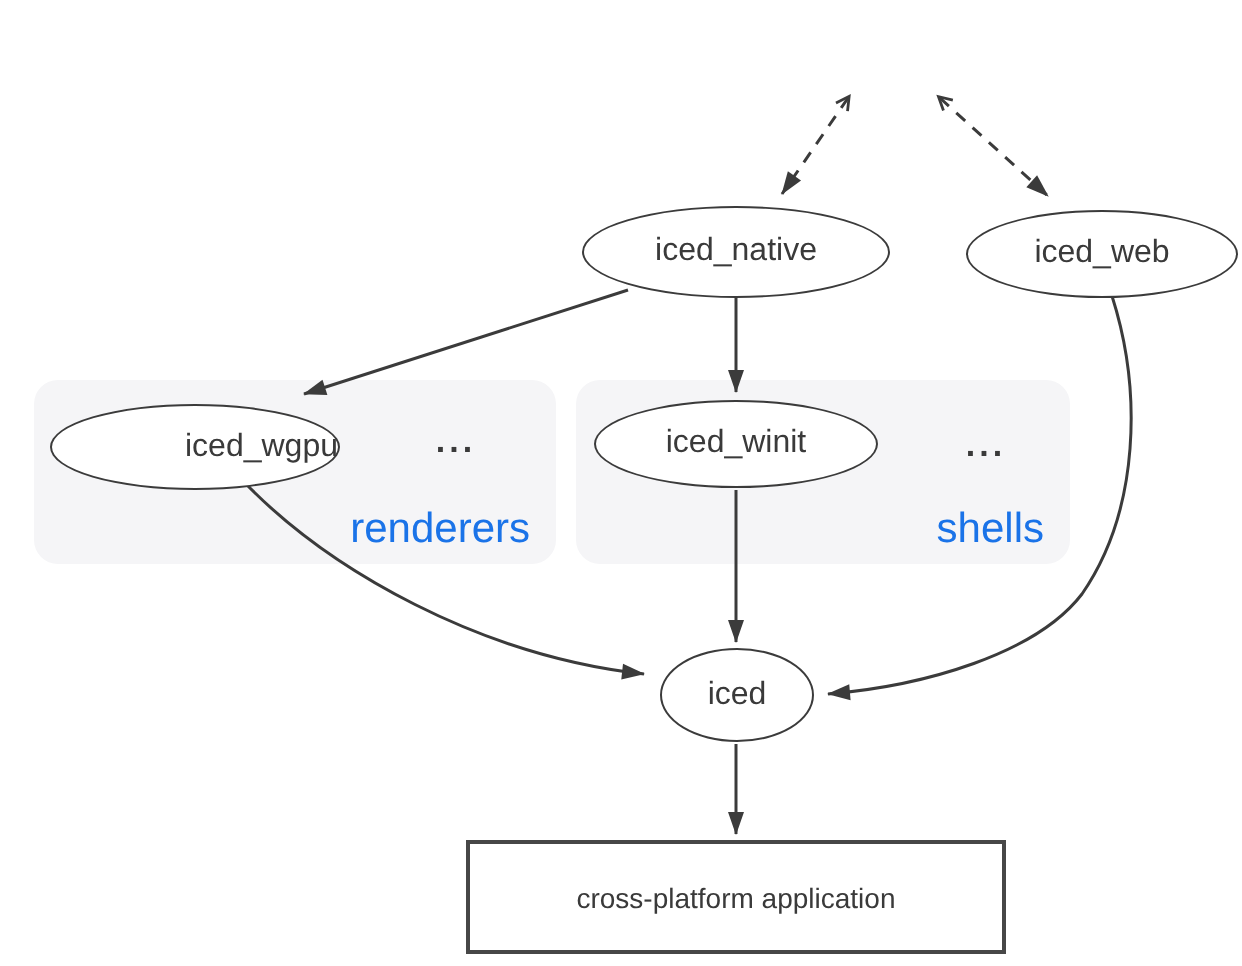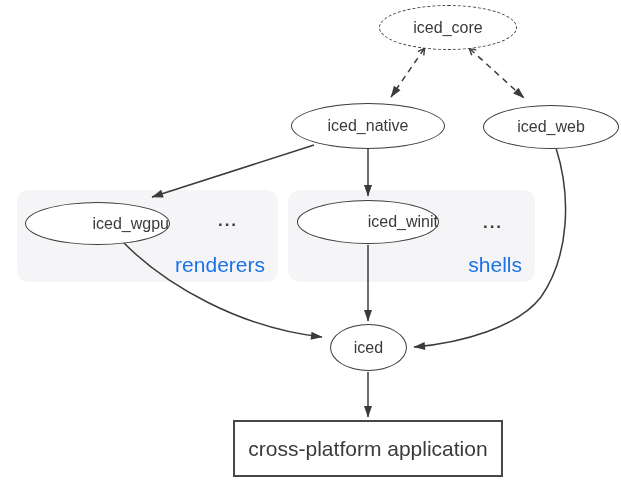"iced_core" div.node { html: <div> <span>iced_core</span> </div> -> none }
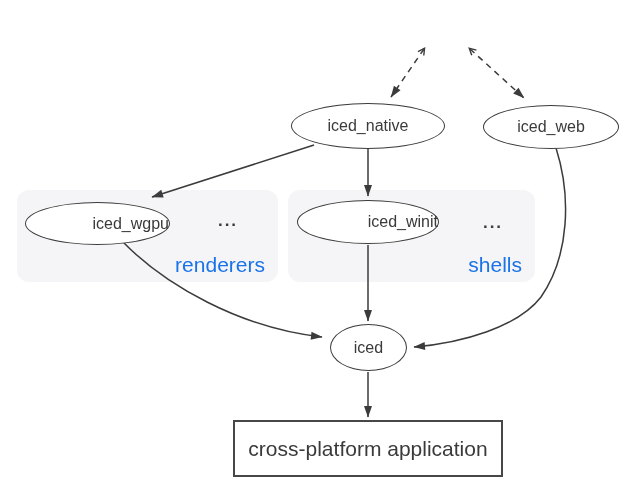"iced_winit" .n-winit { justify-content: flex-end -> none }
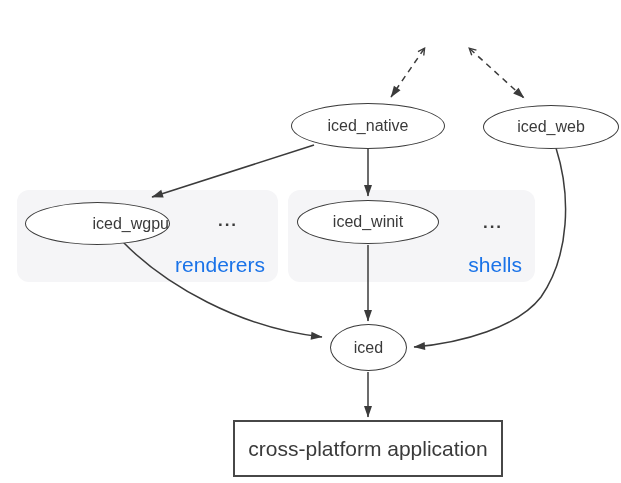"cross-platform application" .n-app { font-size: 21px -> 14px }
